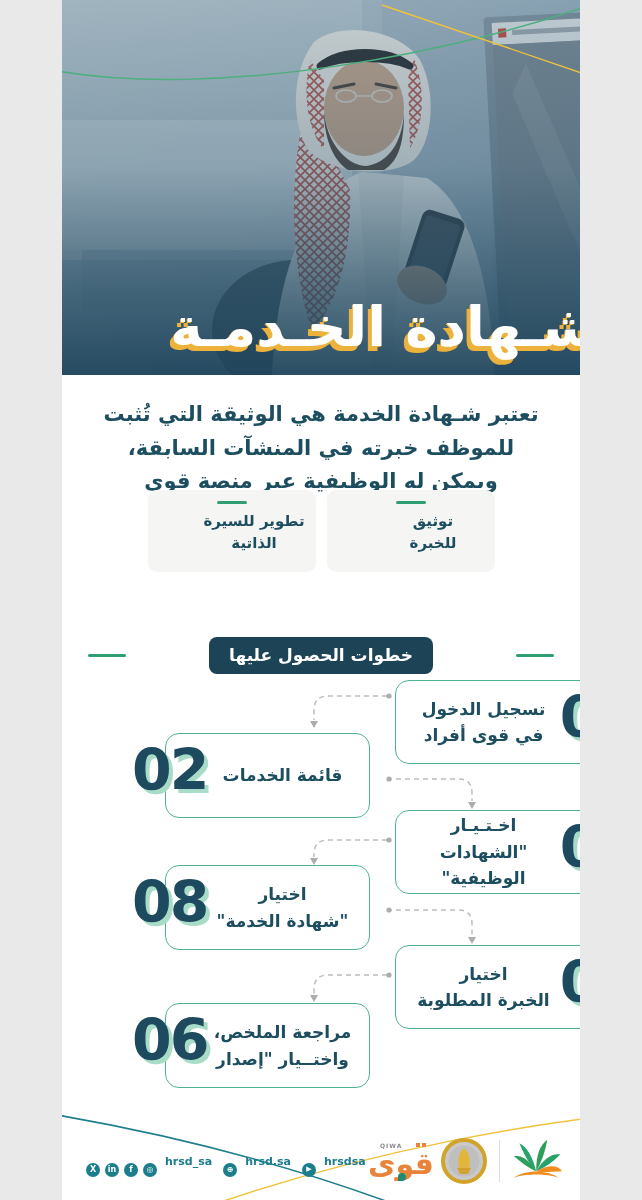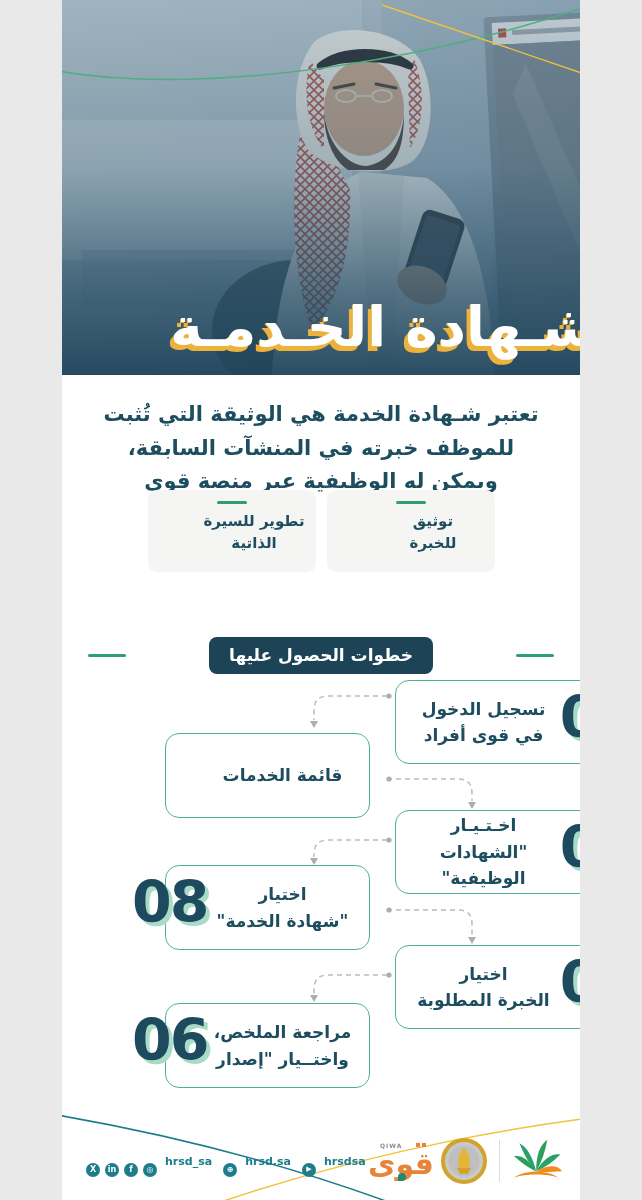"02" span.step-num { html: none -> <span>02</span> }
